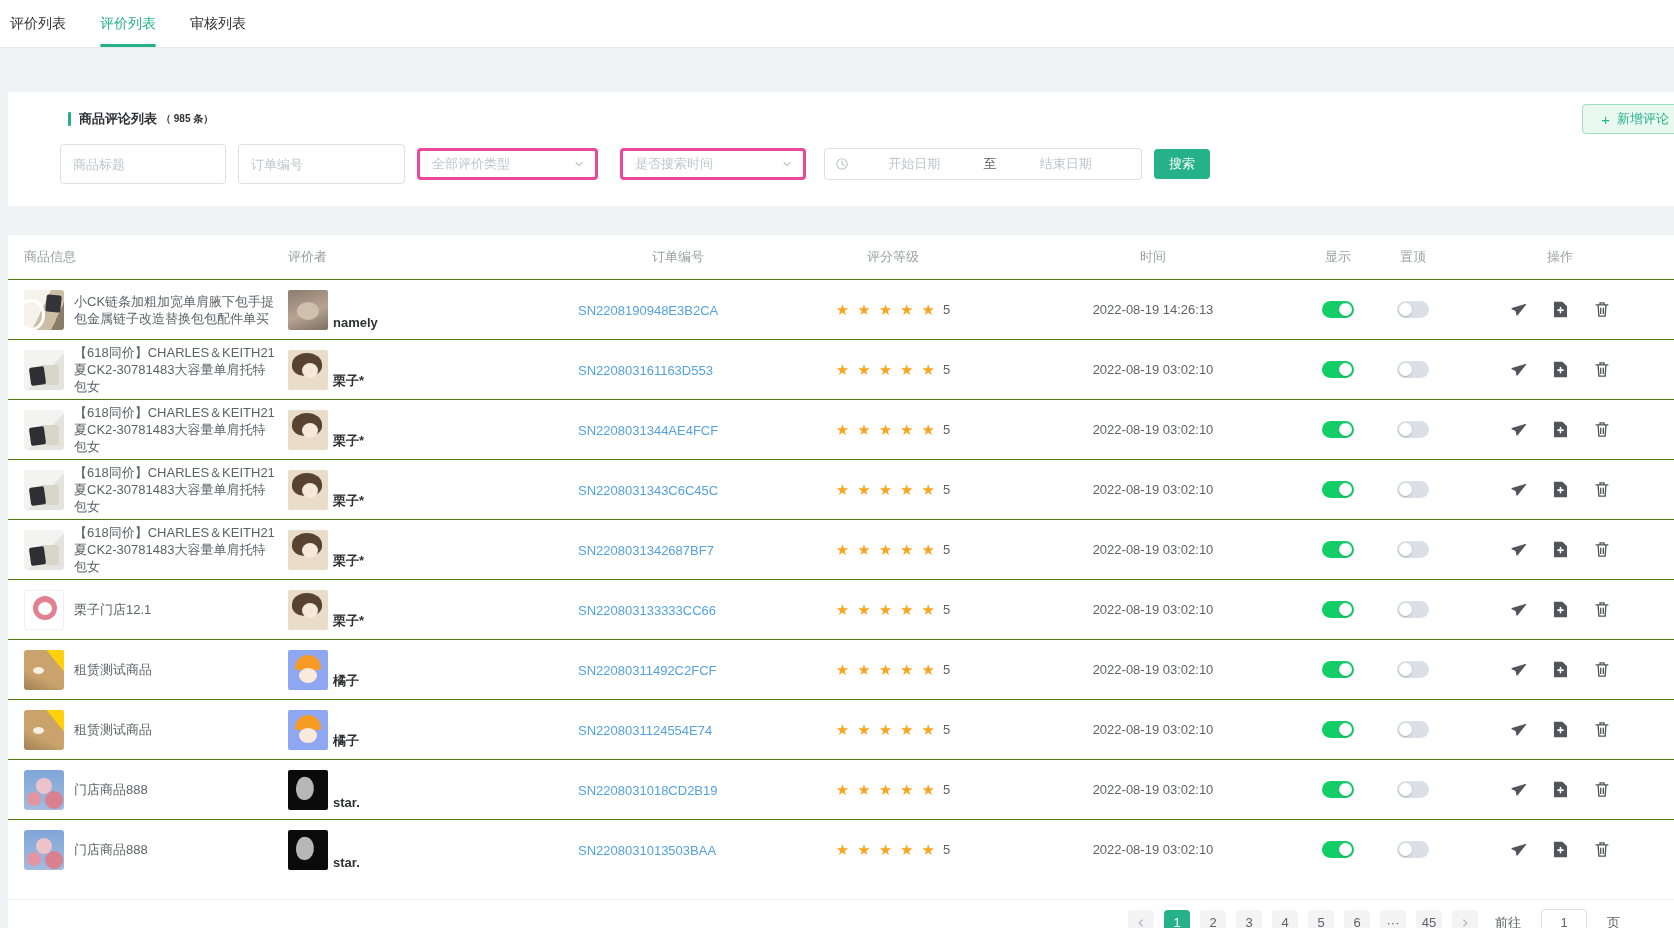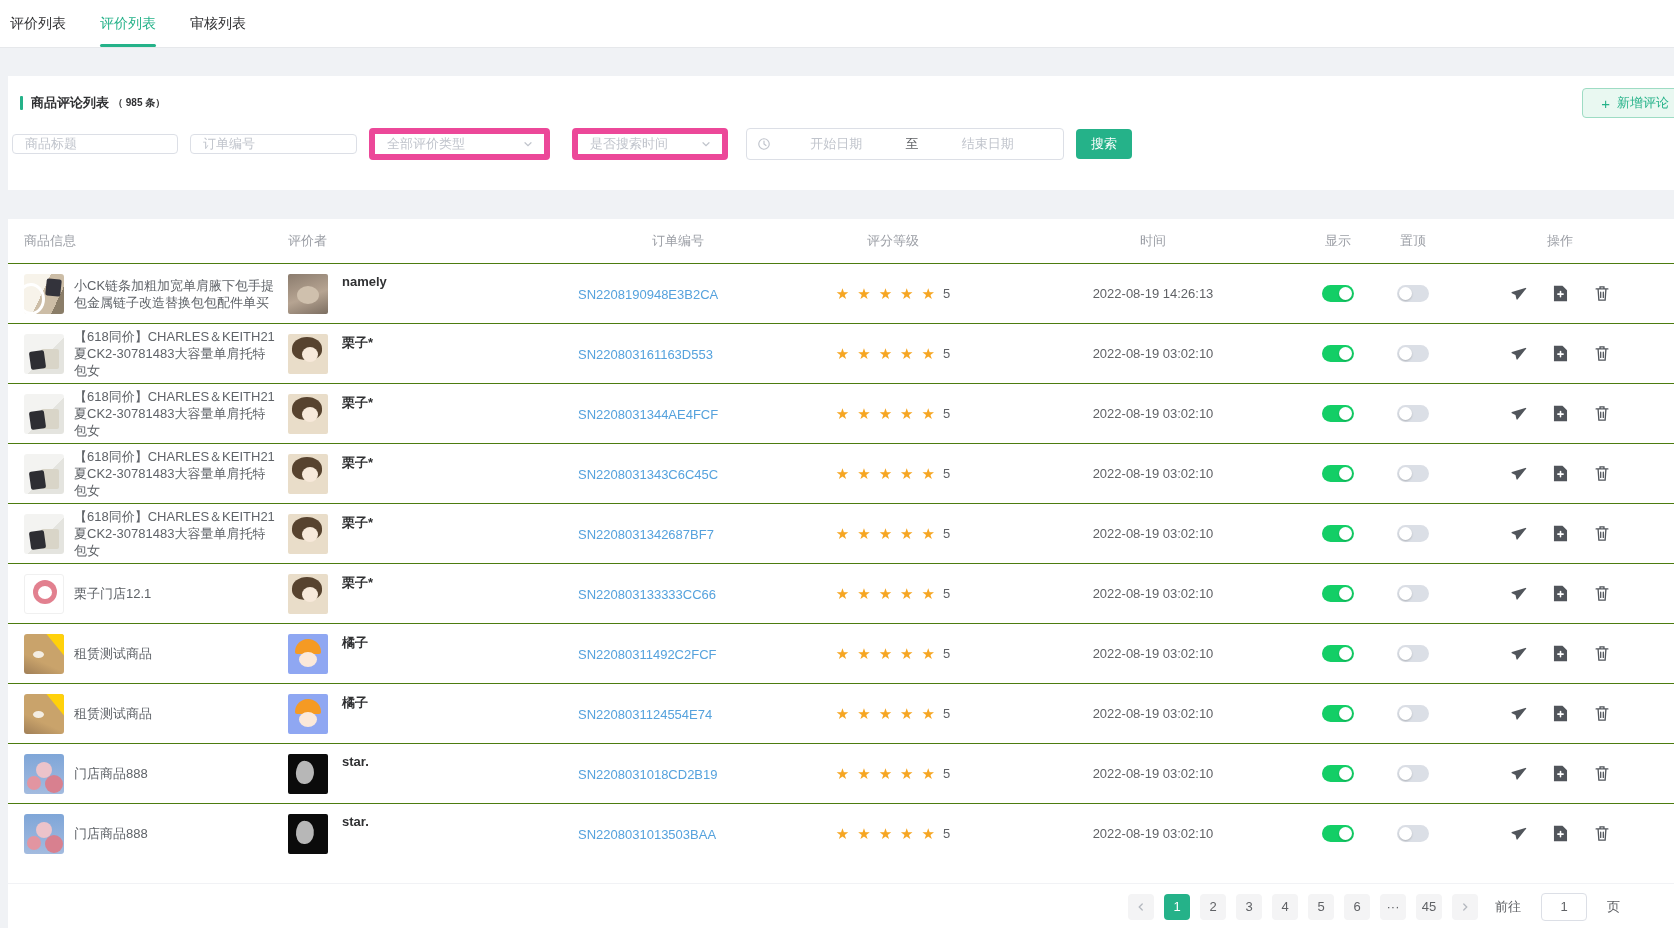"商品评论列表" .card-filters { margin-top: 28px -> 44px; padding-left: none -> 48px }
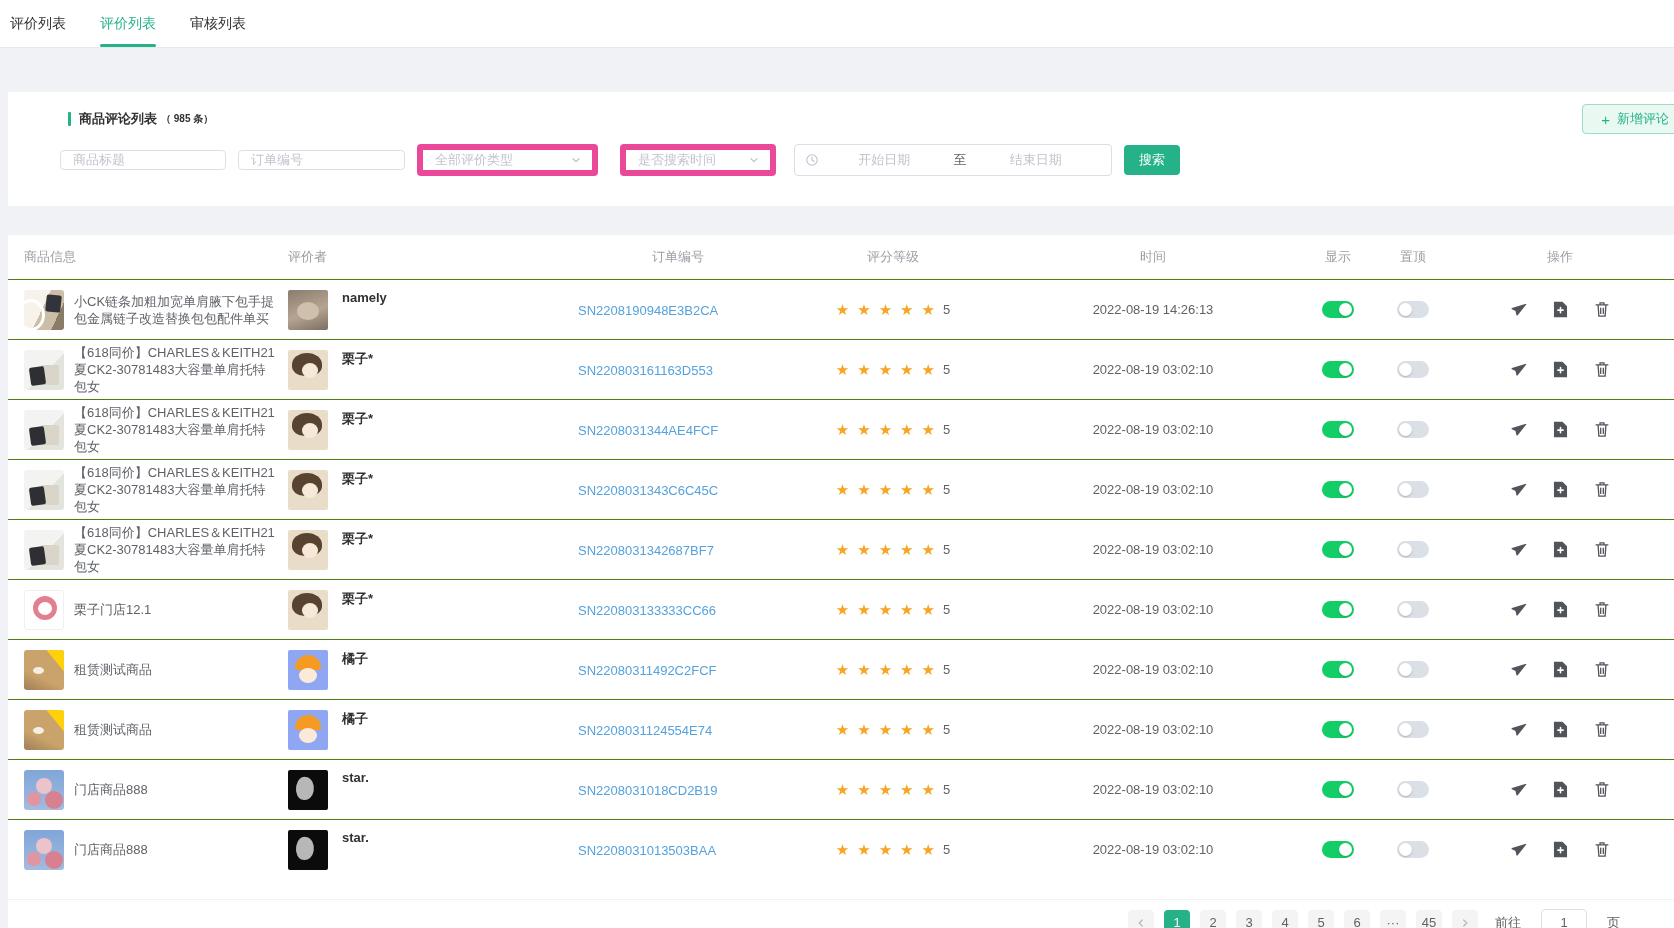"商品标题" .f-input { font-family: Liberation Serif, serif -> none; height: 20px -> 40px }
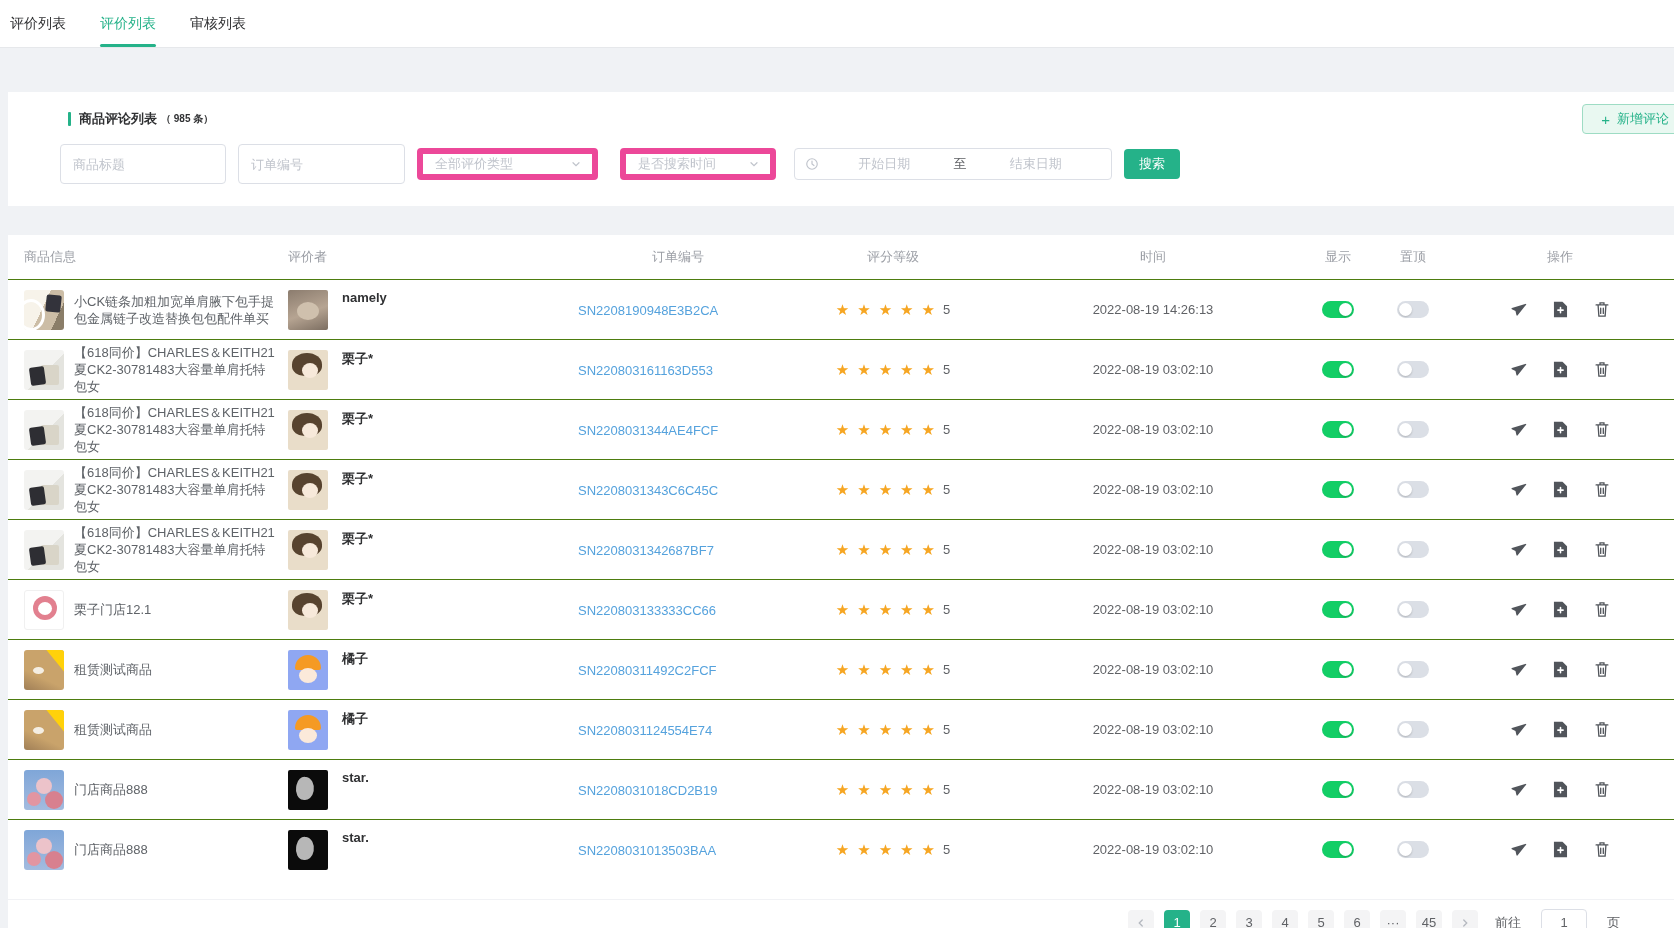"全部评价类型" .f-select { border: 6px solid #ec4899 -> 3px solid #ec4899 }
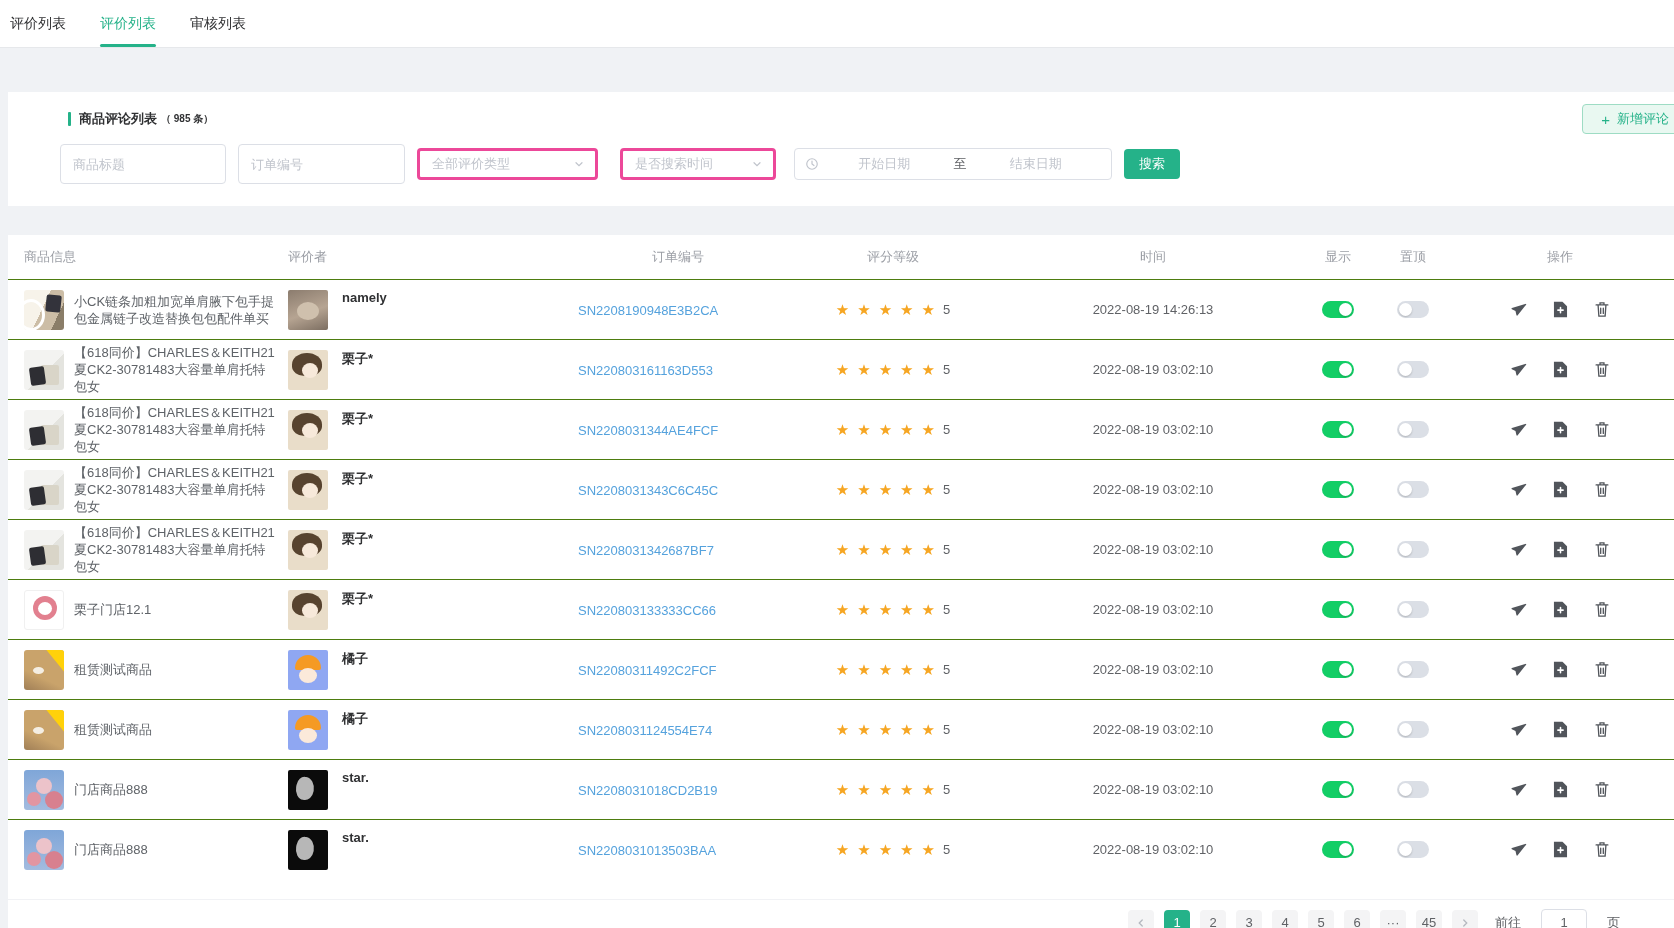"是否搜索时间" .w-time { width: 156px -> 186px }
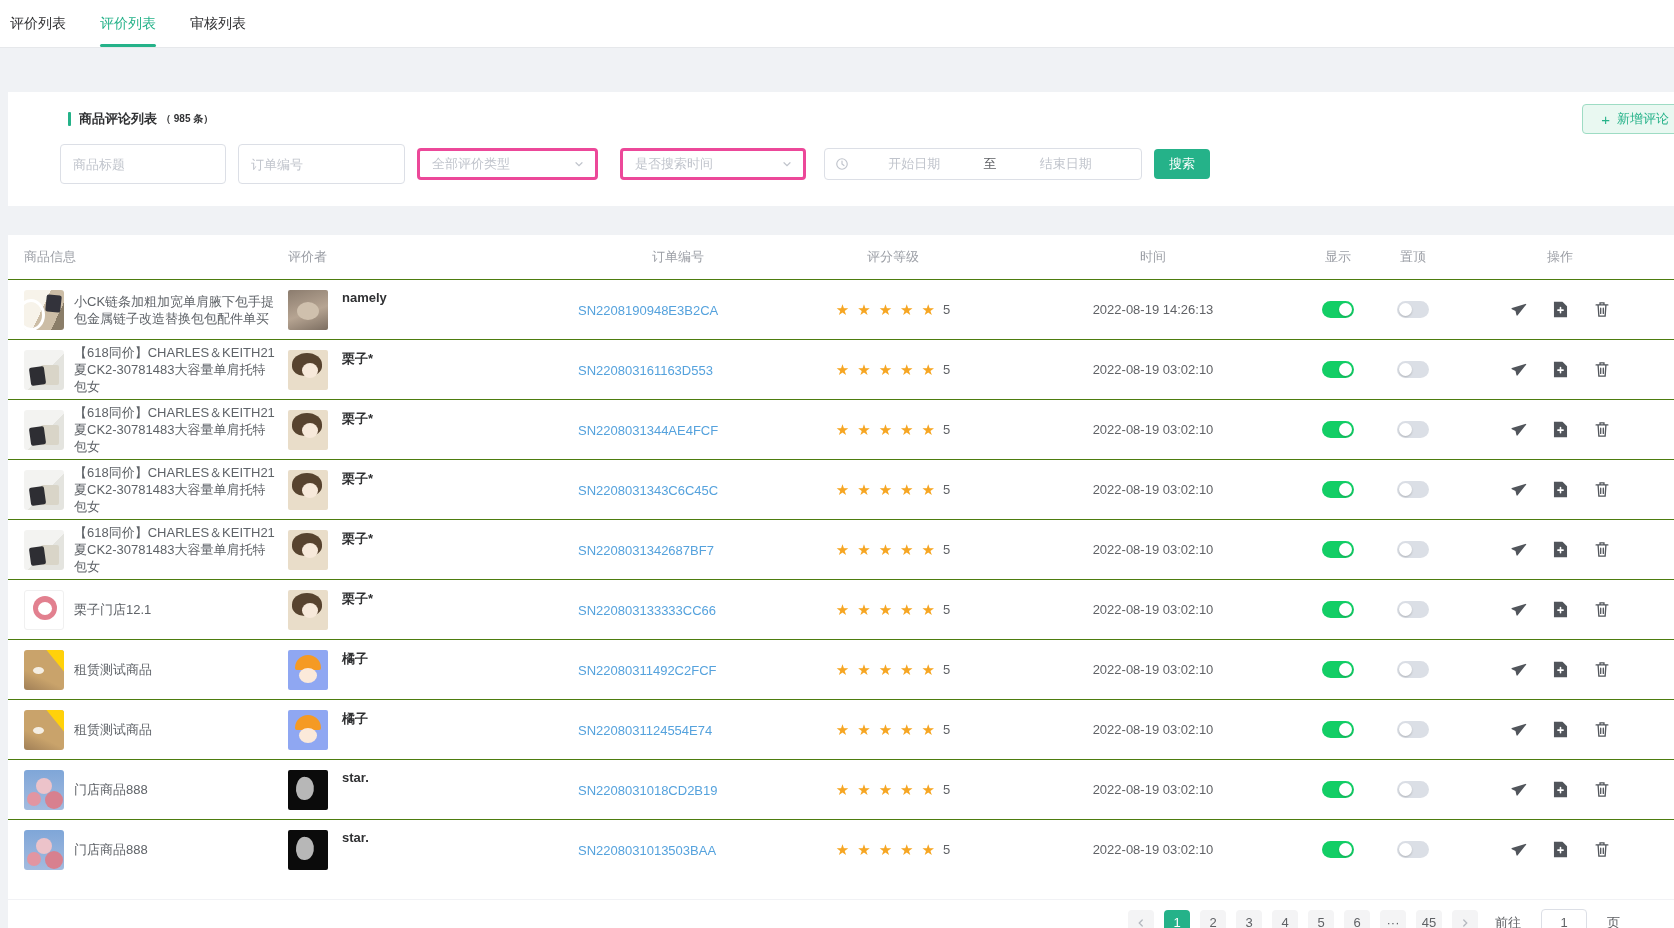"namely" .c-reviewer { align-items: flex-start -> flex-end; gap: 14px -> 5px }
